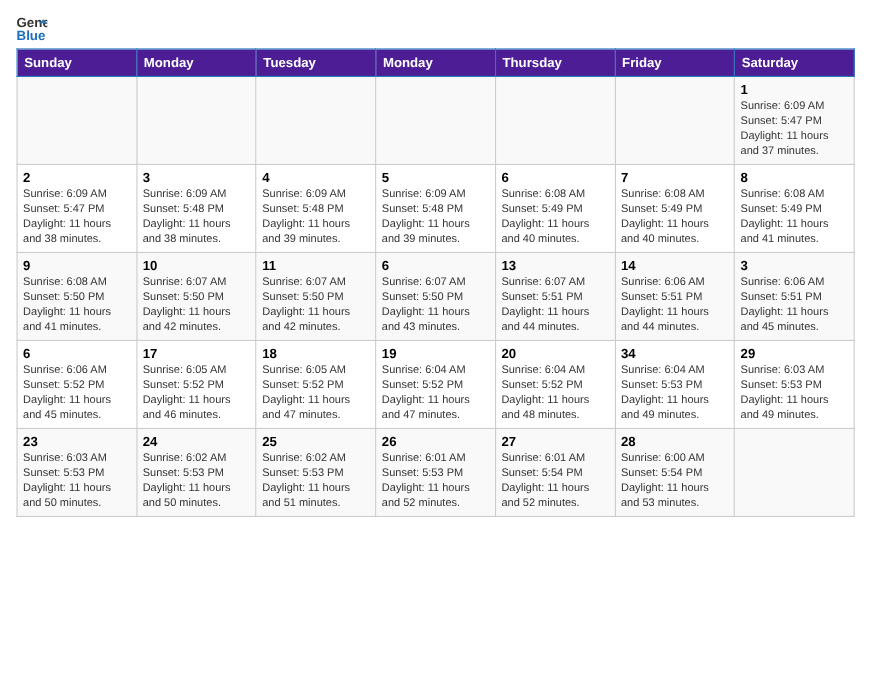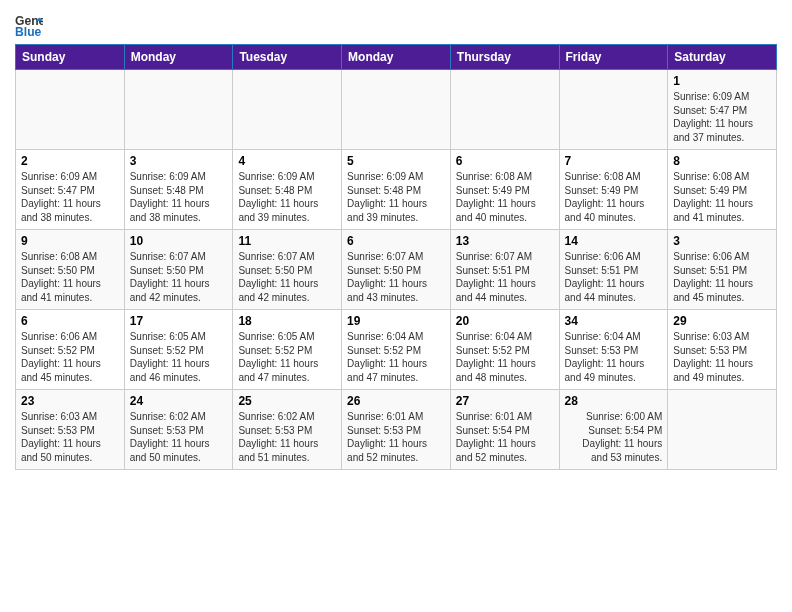"Sunrise: 6:00 AM" div.day-info { text-align: right -> none }
